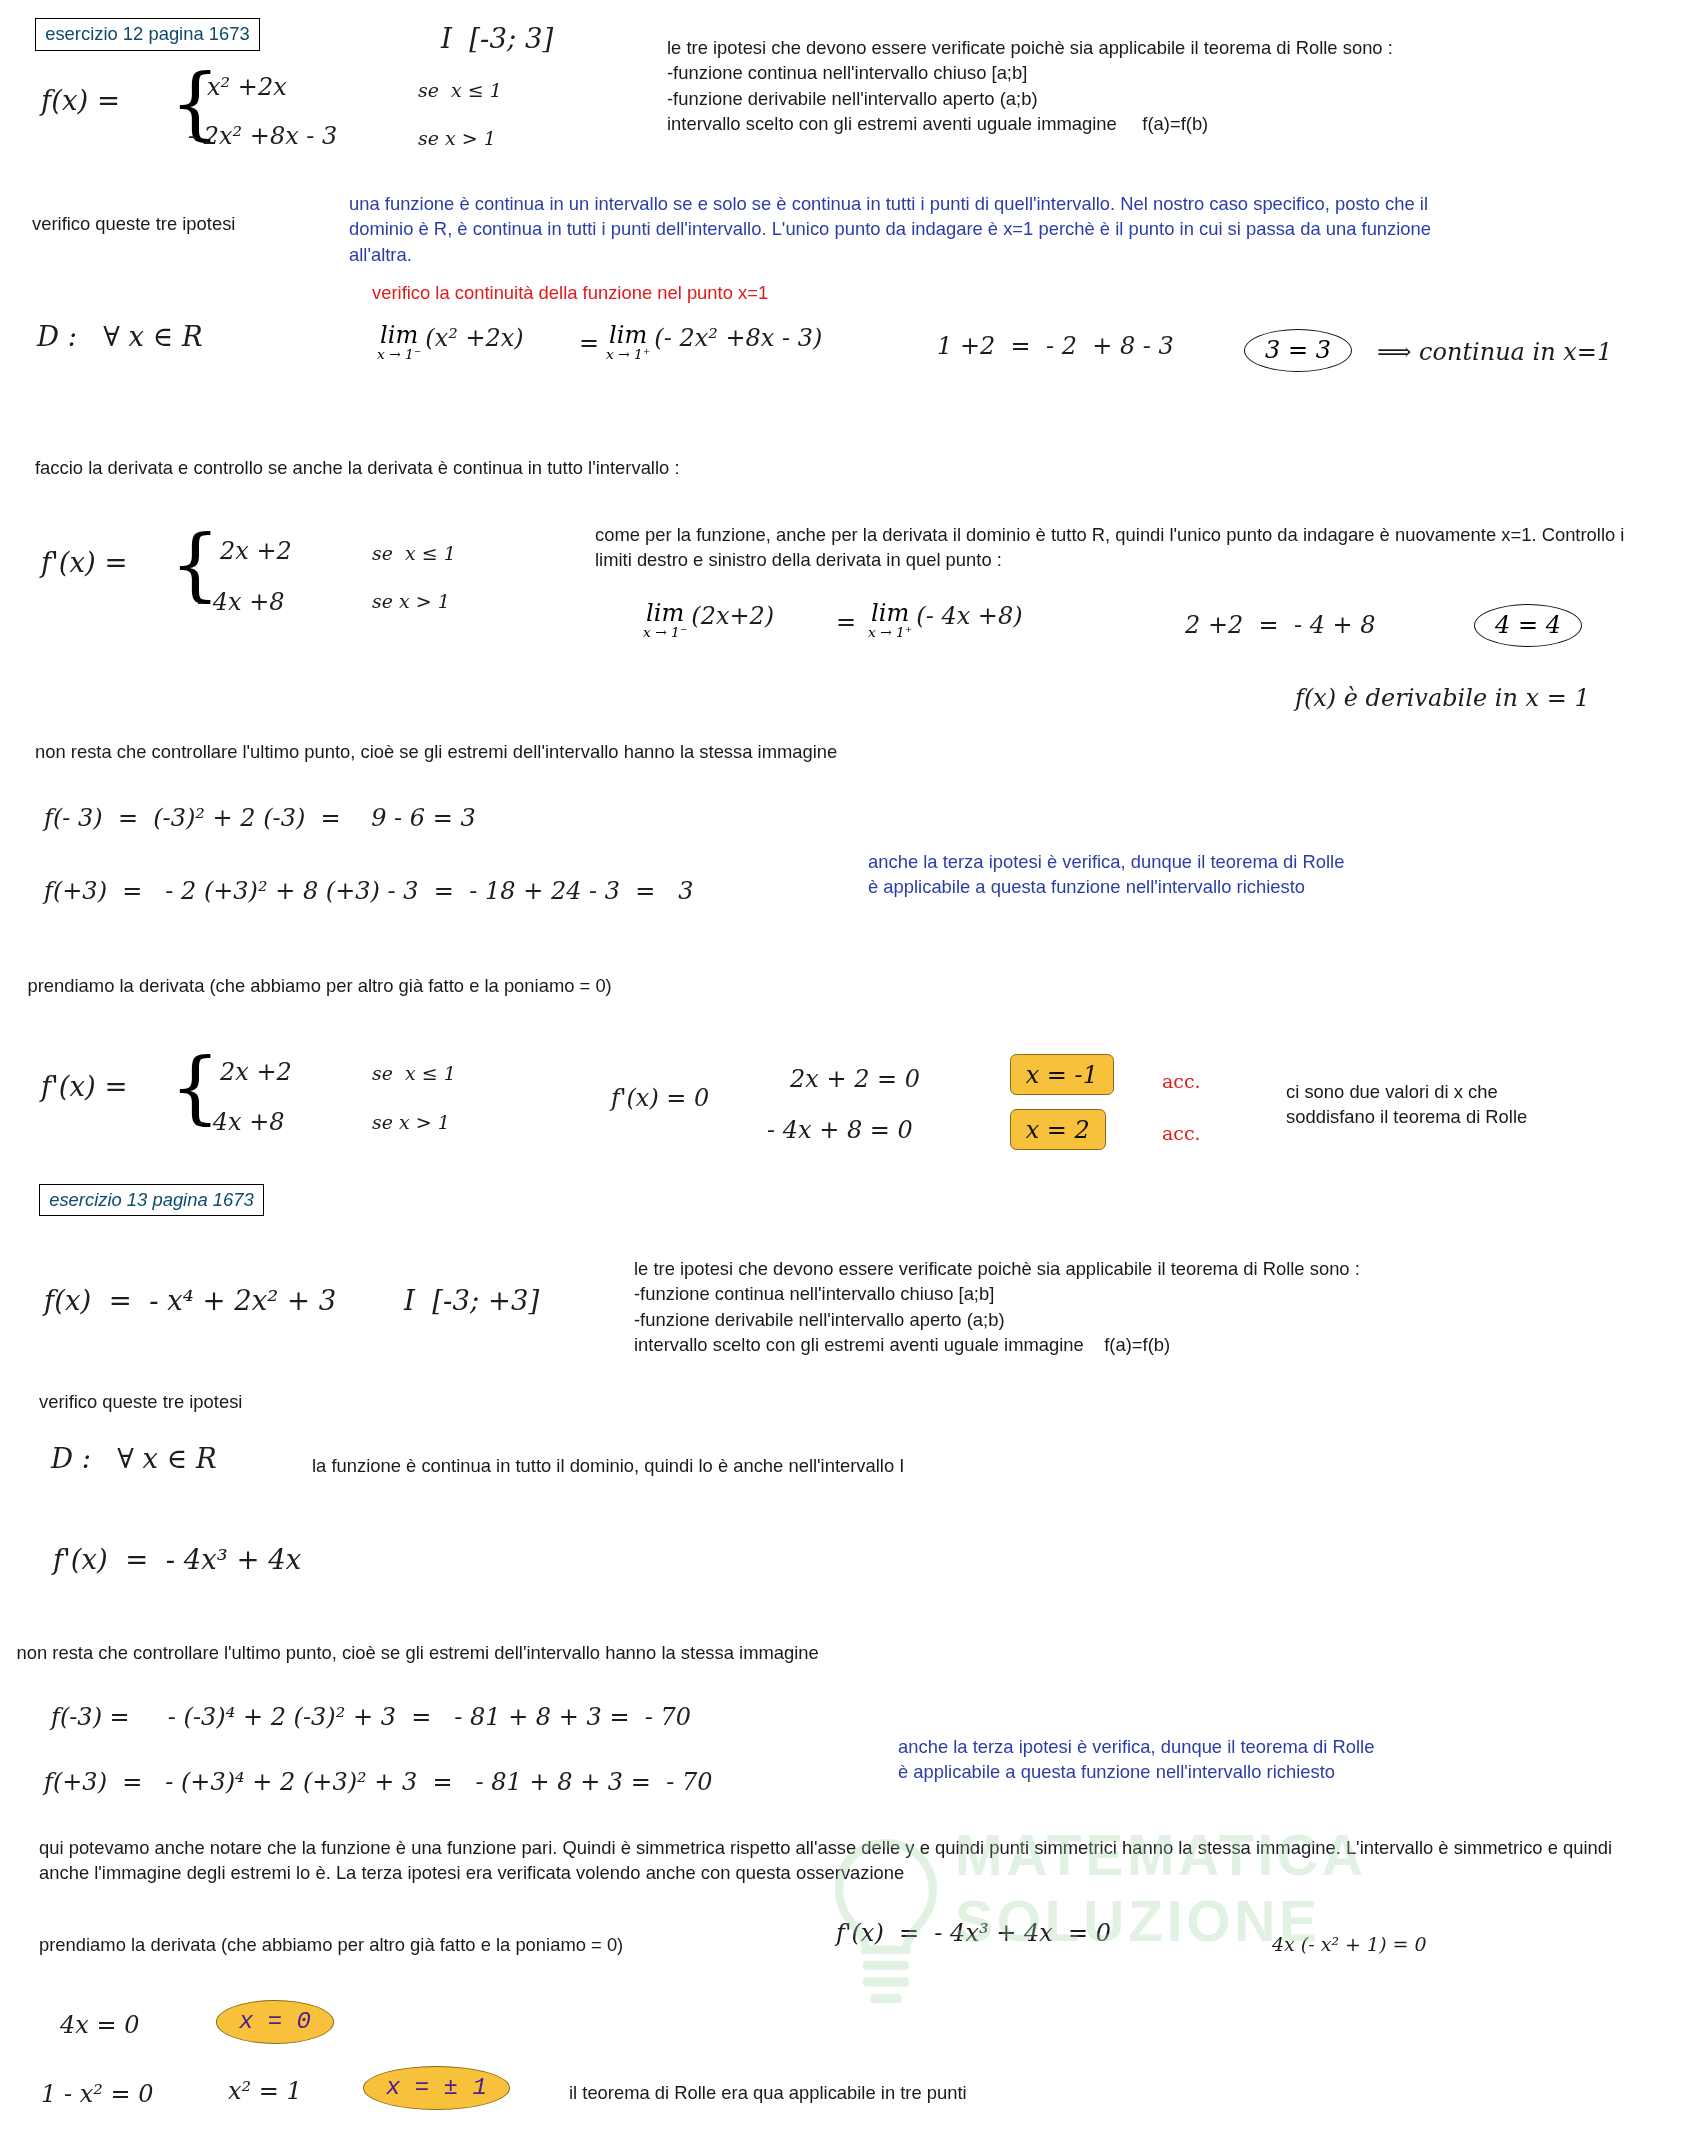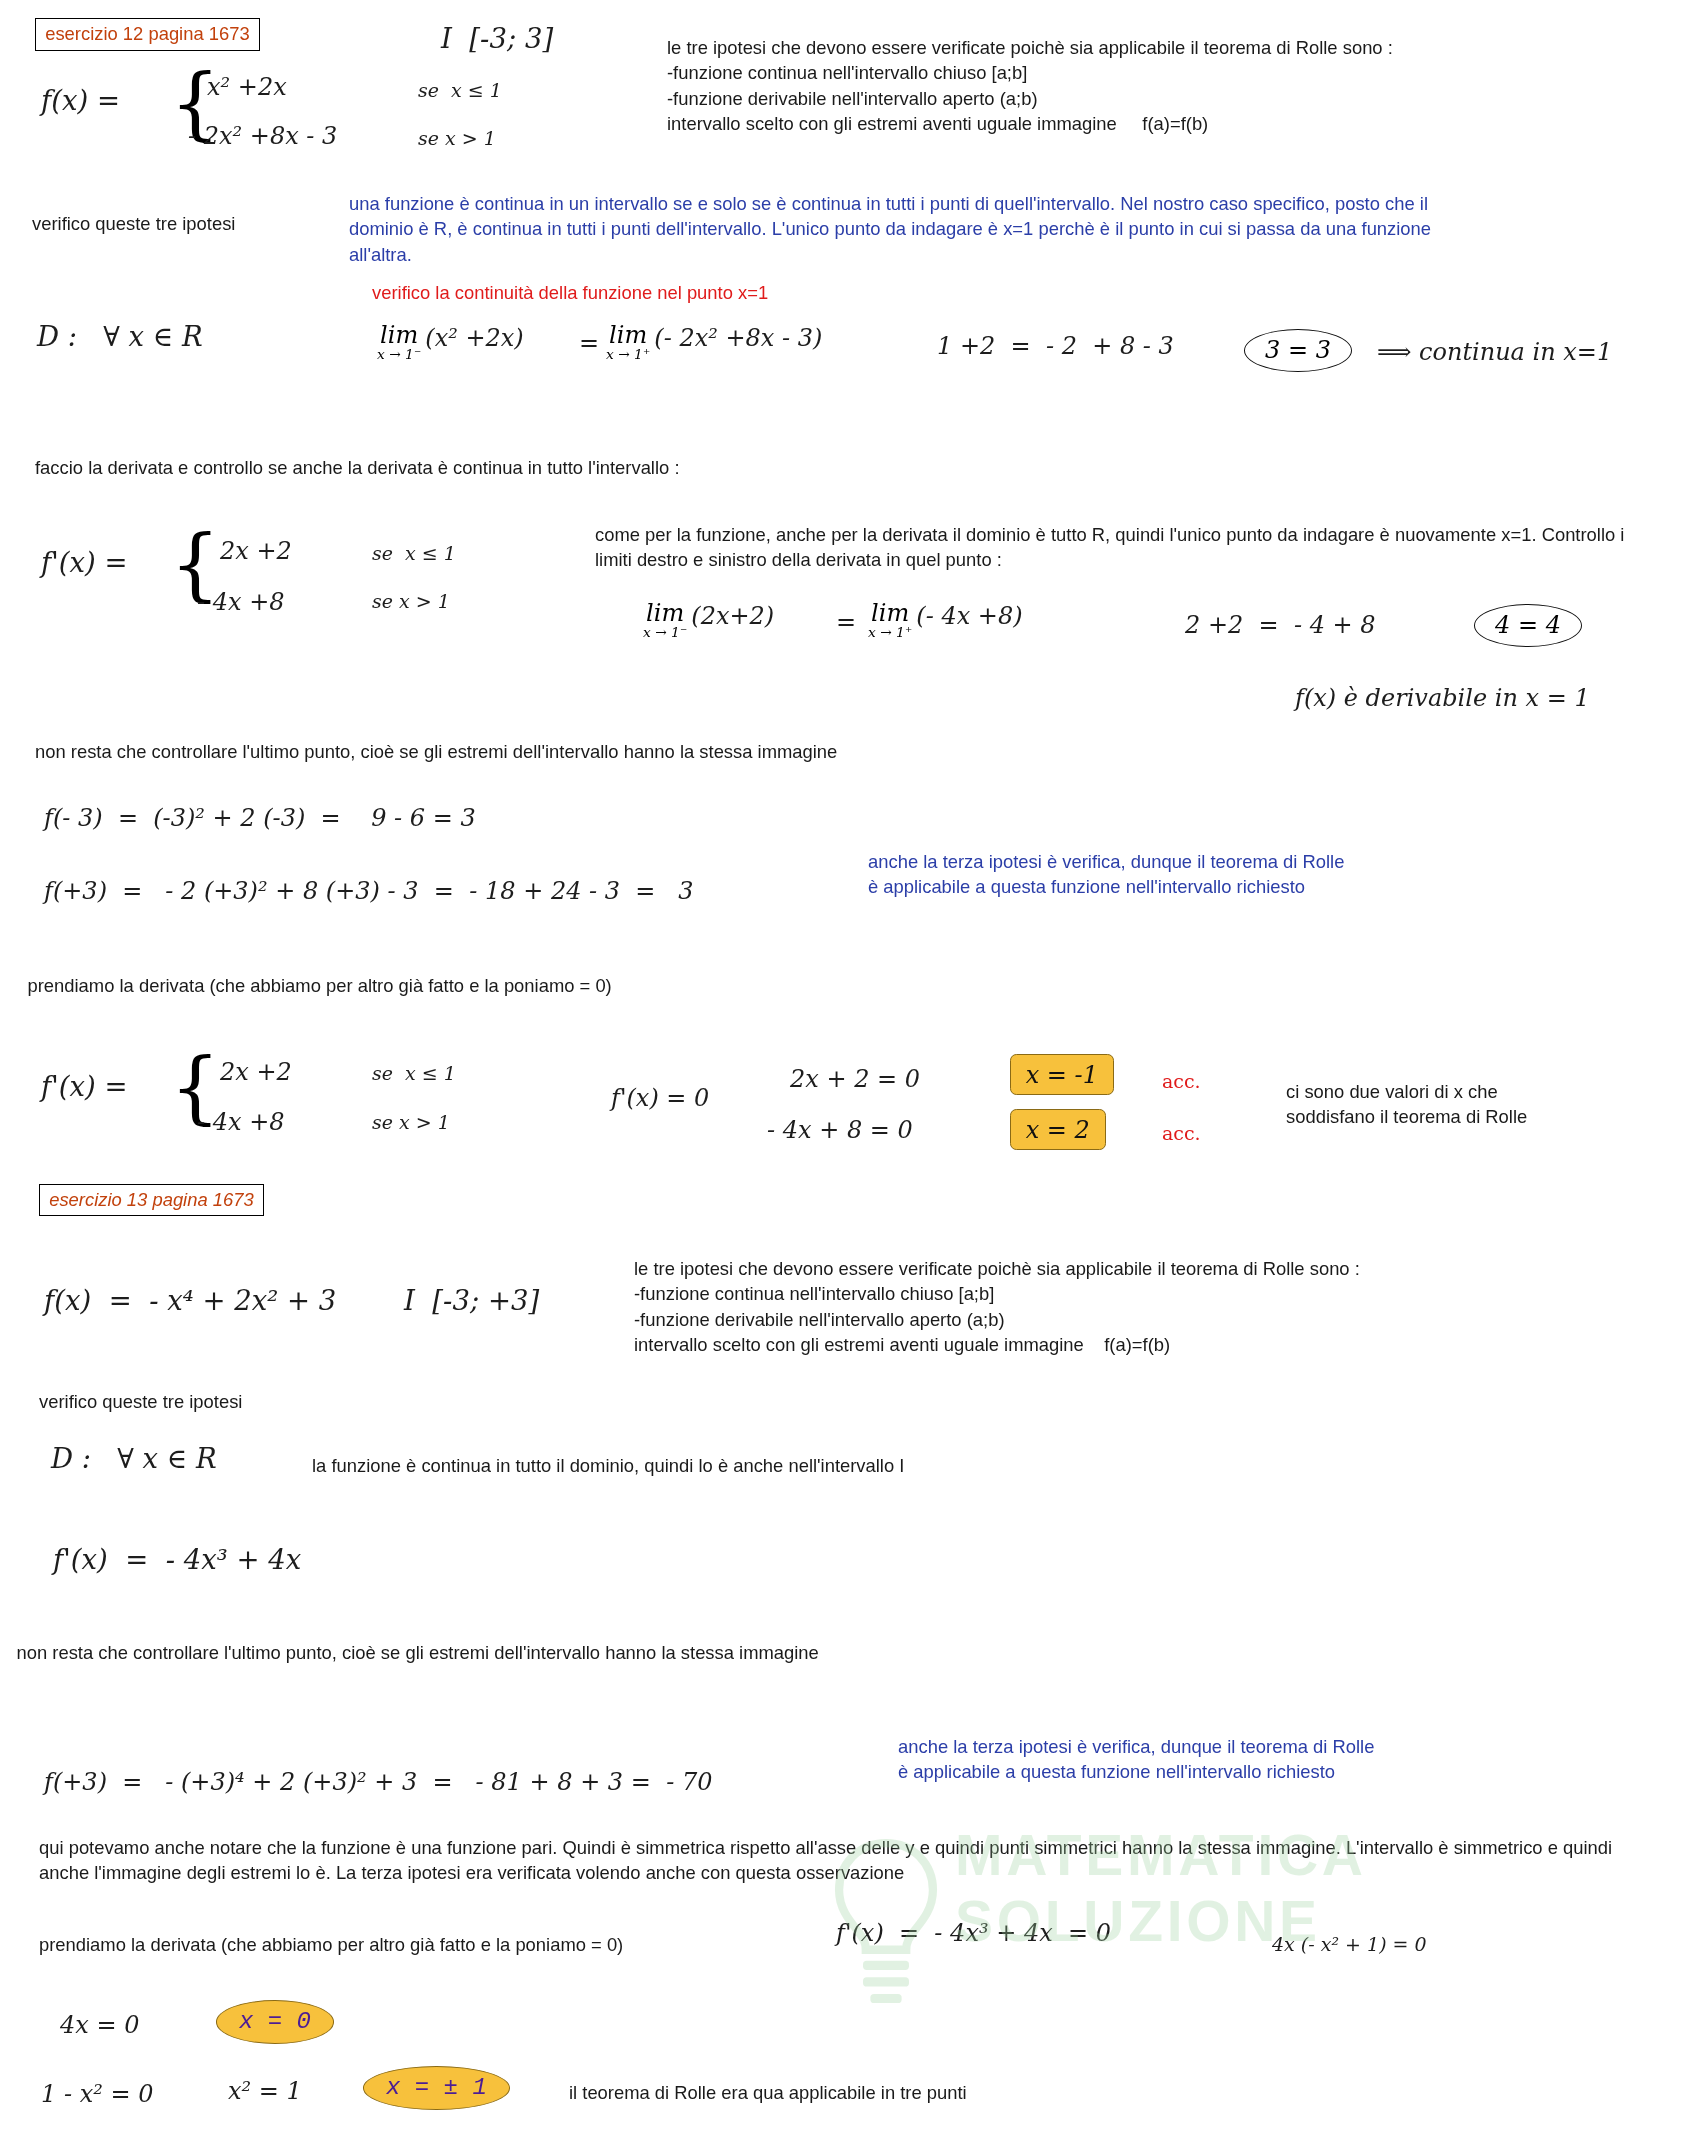"esercizio 12 pagina 1673" .exheader { color: #c2410c -> #0c4a6e }
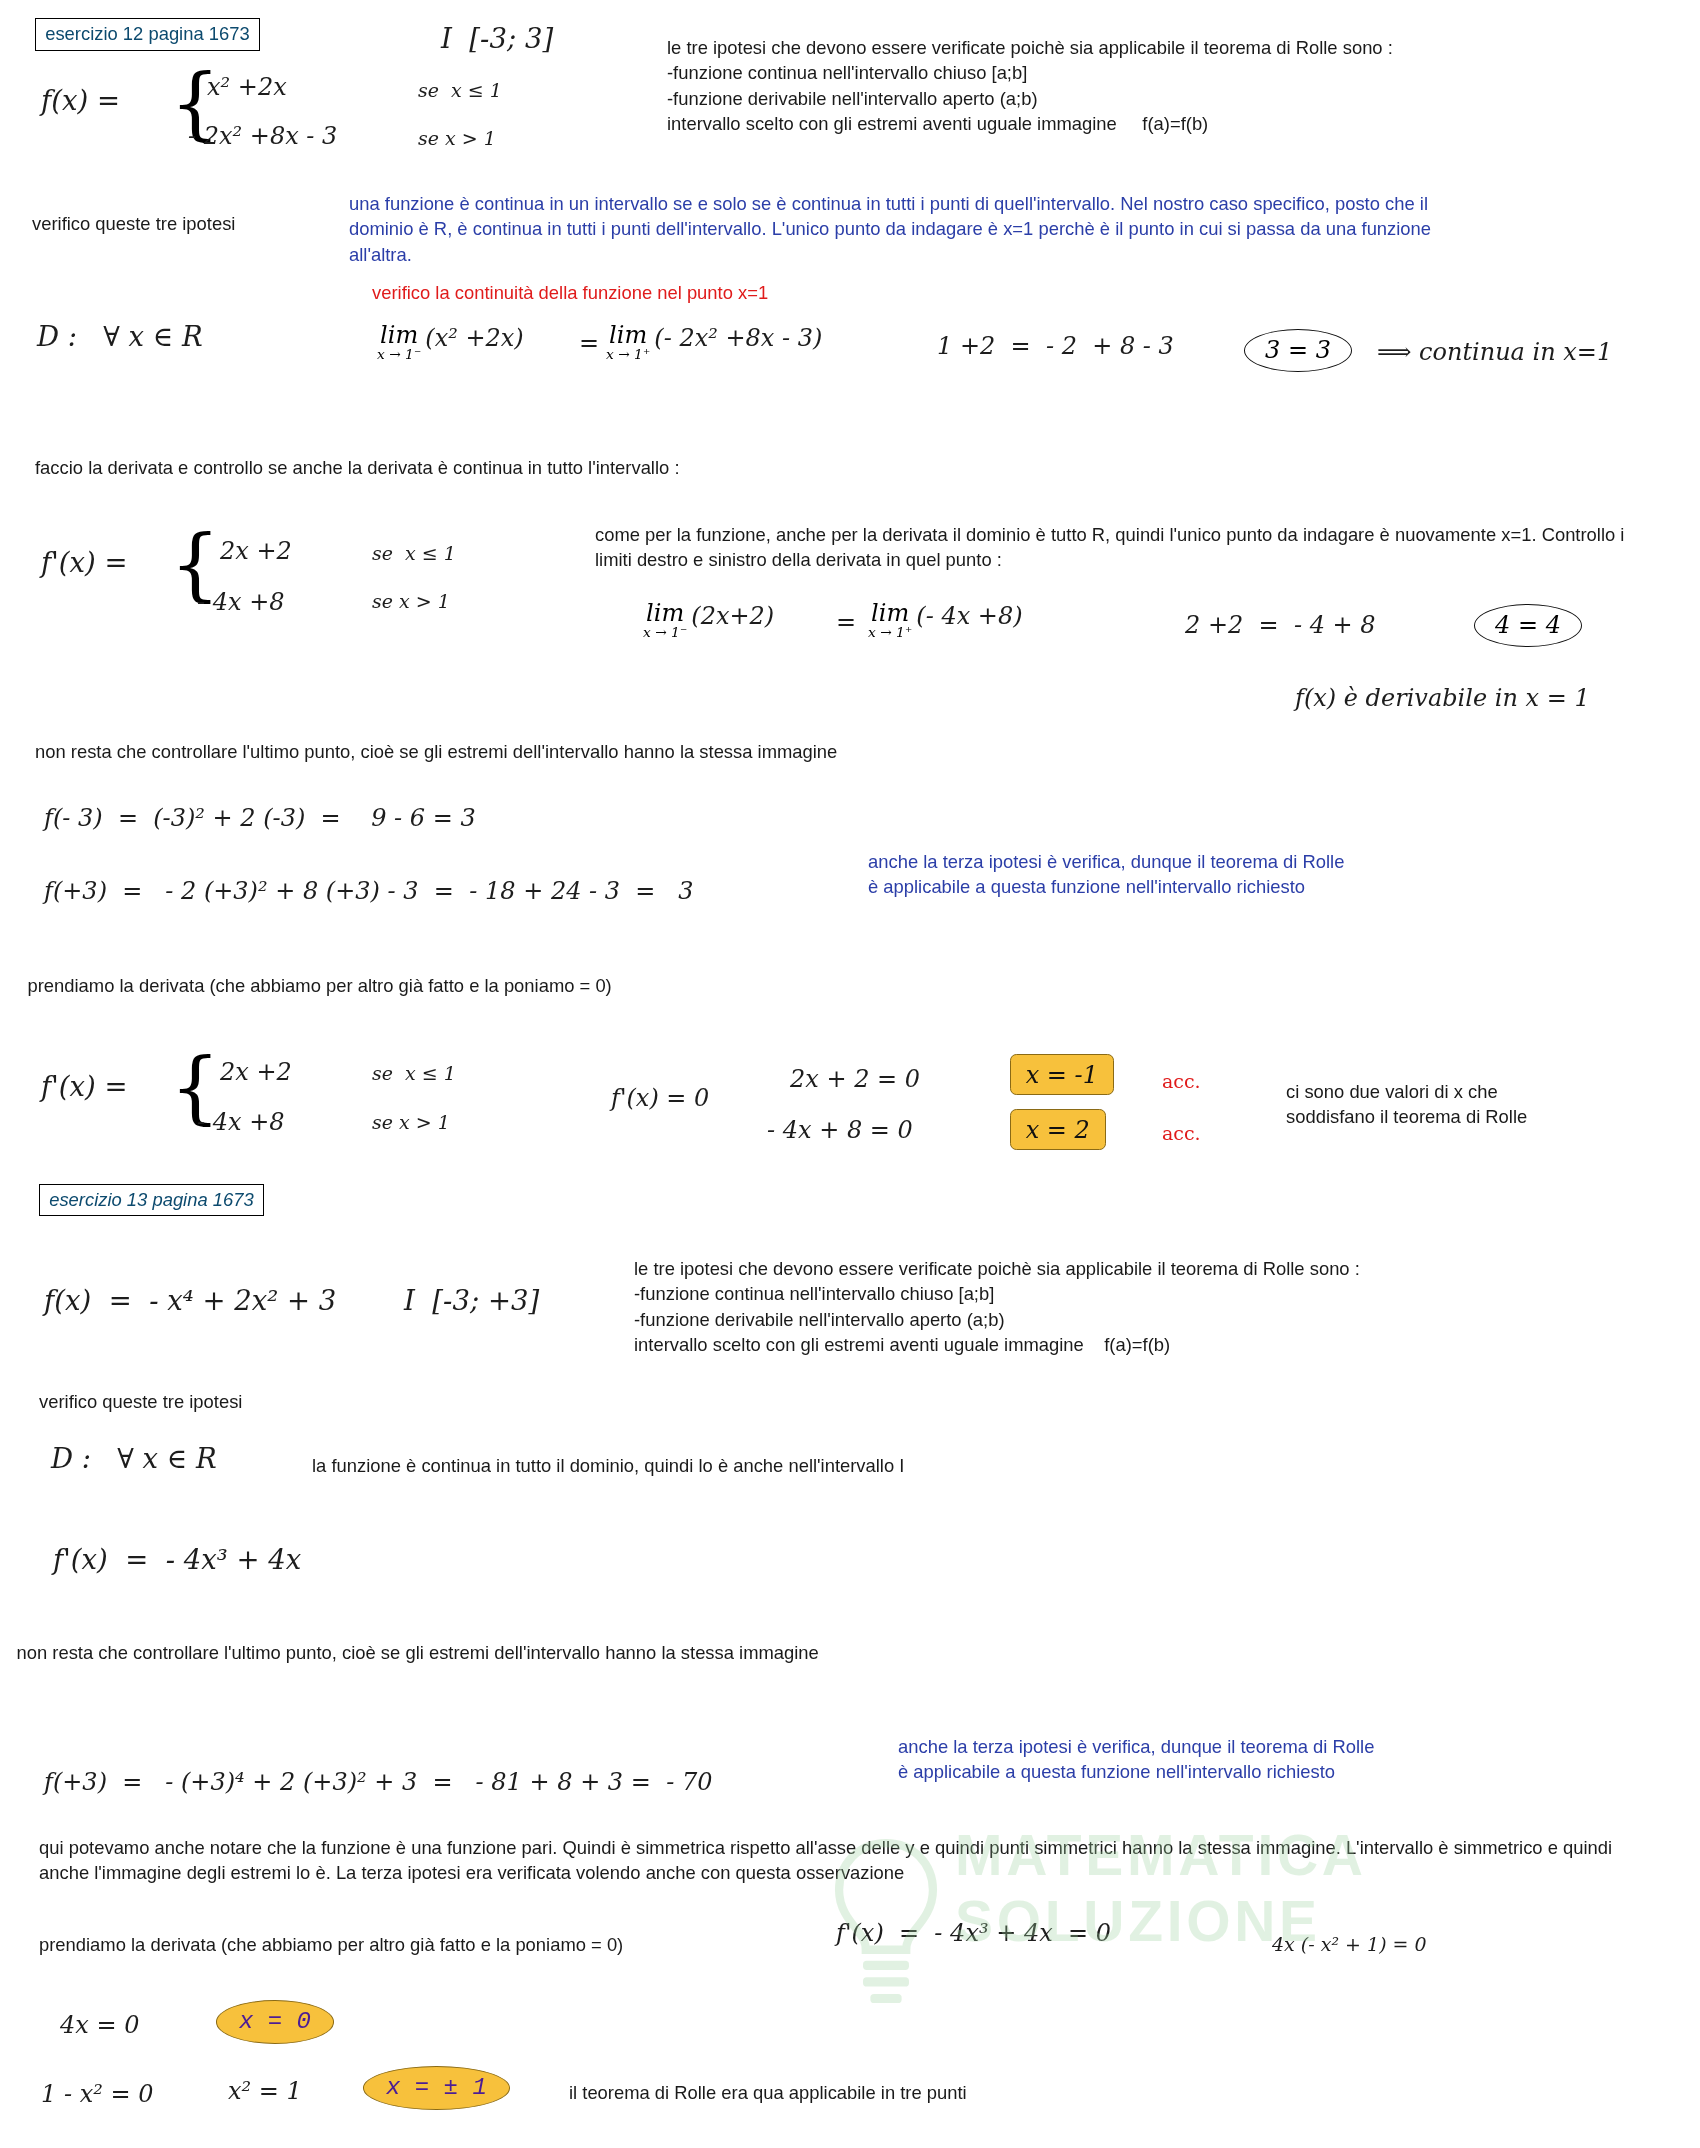"f(-3) = - (-3)⁴ +" div.abs { html: none -> <div>f(-3) = - (-3)⁴ + 2 (-3)² + 3 = - 81 + 8 + 3 = - 70</div> }
